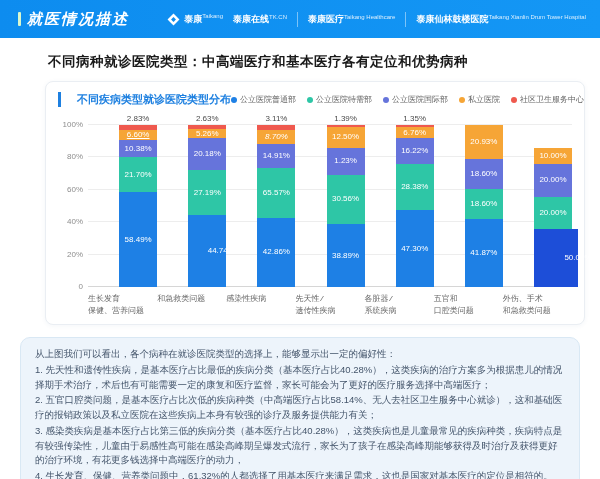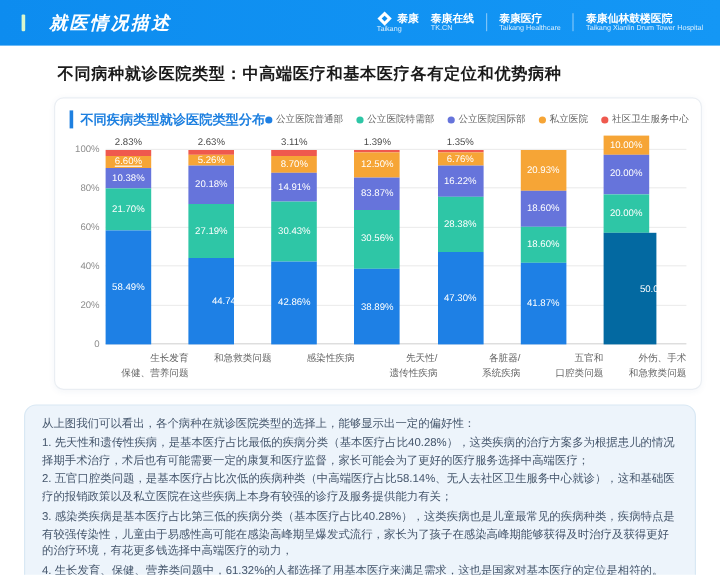"就医情况描述" .header-left { gap: 20px -> 6px }
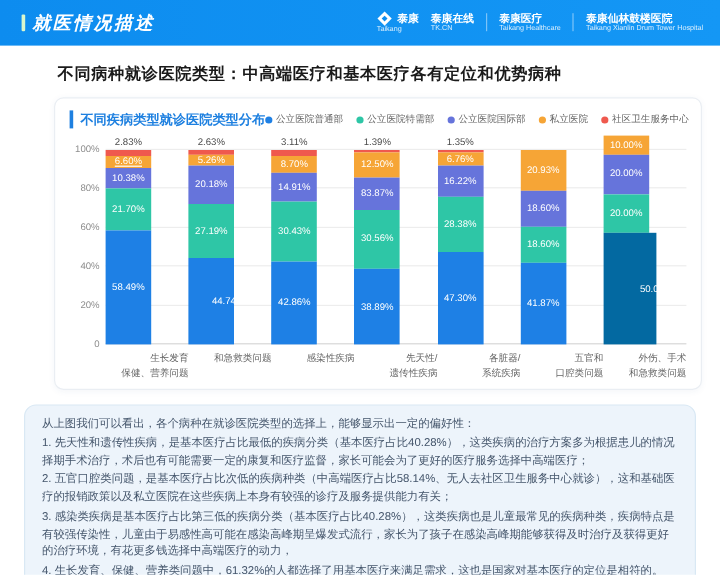"泰康" .logo-block { flex-direction: column -> row }
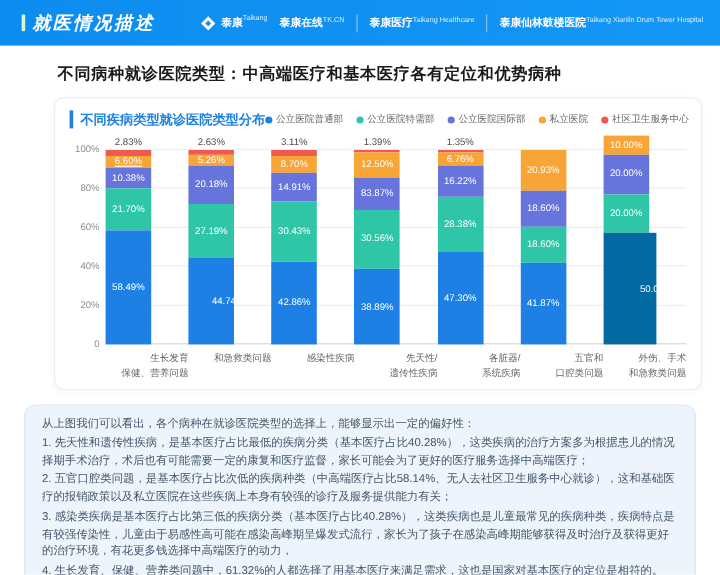"不同疾病类型就诊医院类型分布" .chart-title { padding-left: 6px -> 16px }
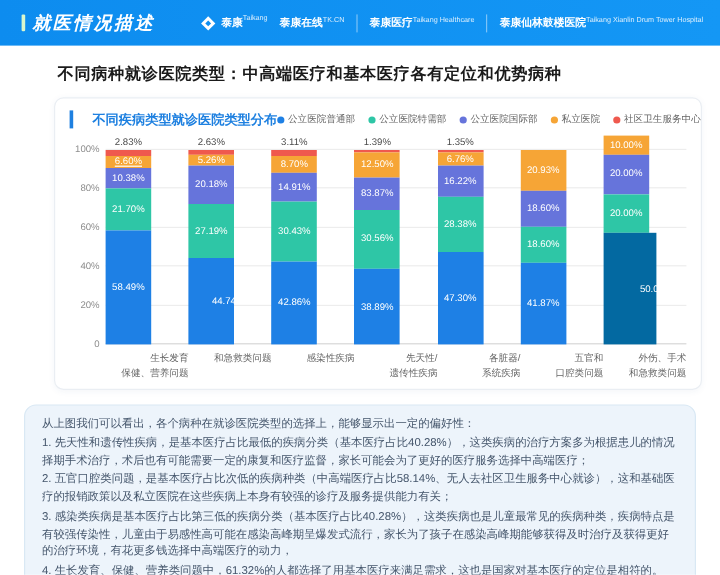"2.83%" .bar-col { justify-content: flex-start -> flex-end }
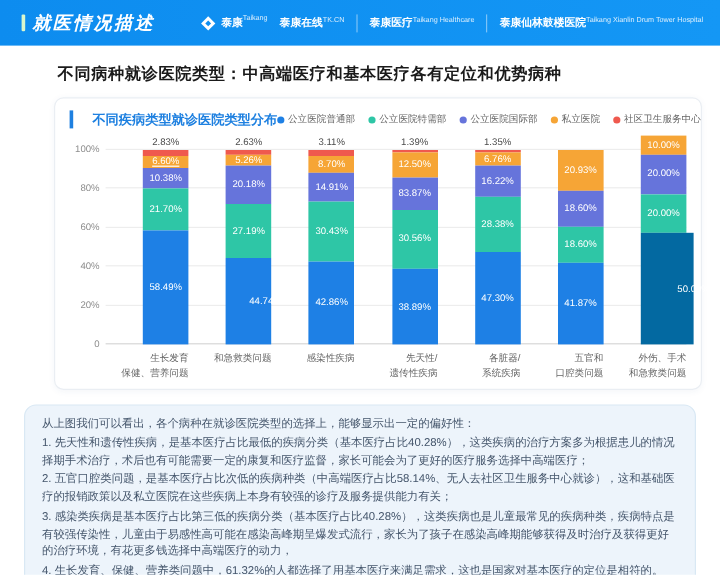"8.70%" div.seg { font-style: none -> italic }
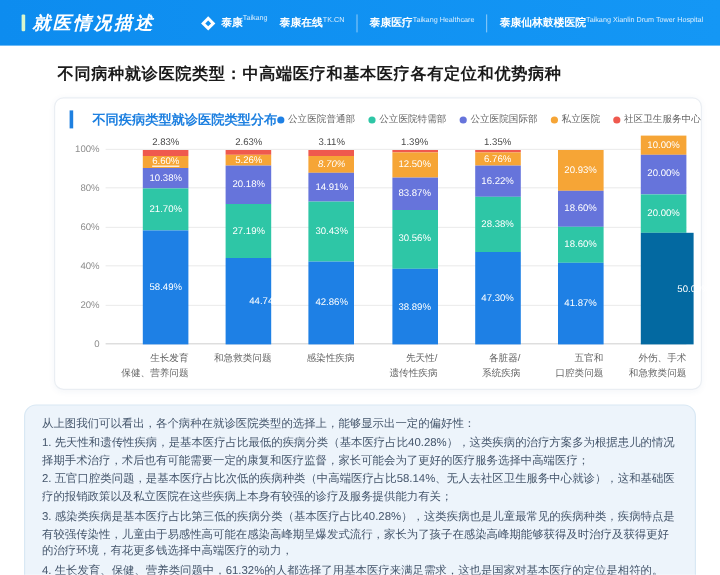"83.87%" div.seg { text: 83.87% -> 1.23% }
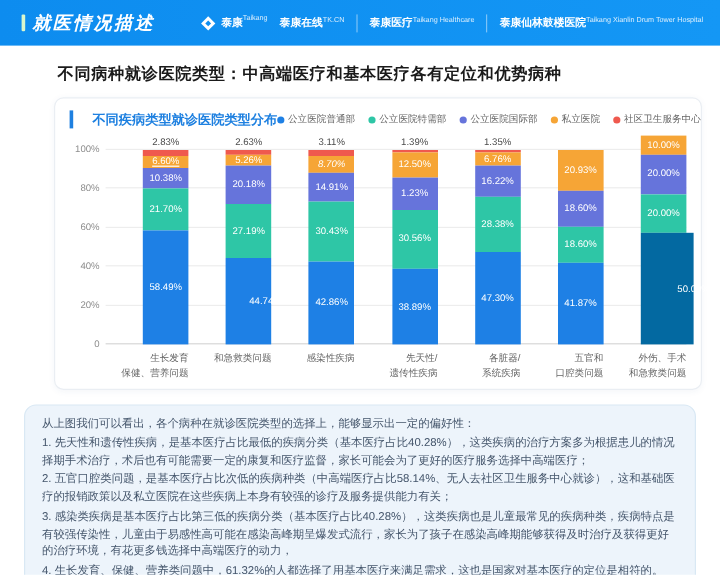"30.43%" div.seg { text: 30.43% -> 65.57% }
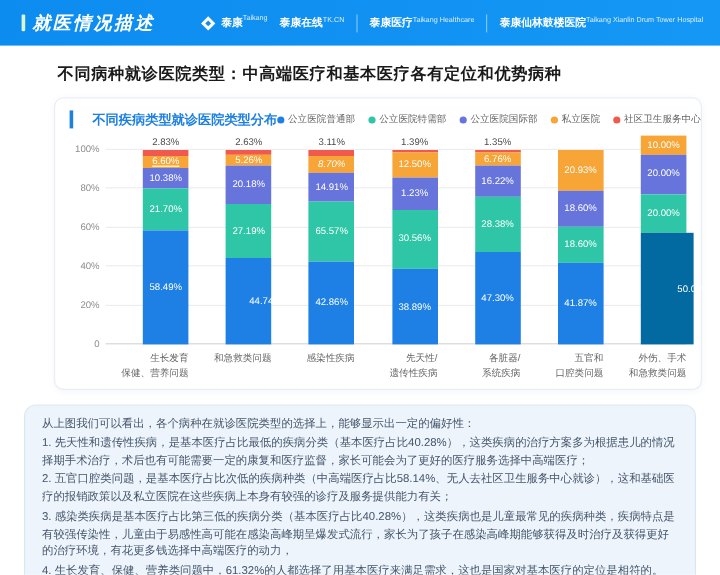"50.00%" div.seg { background: #0369a1 -> #1d4ed8; height: 93px -> 58px }
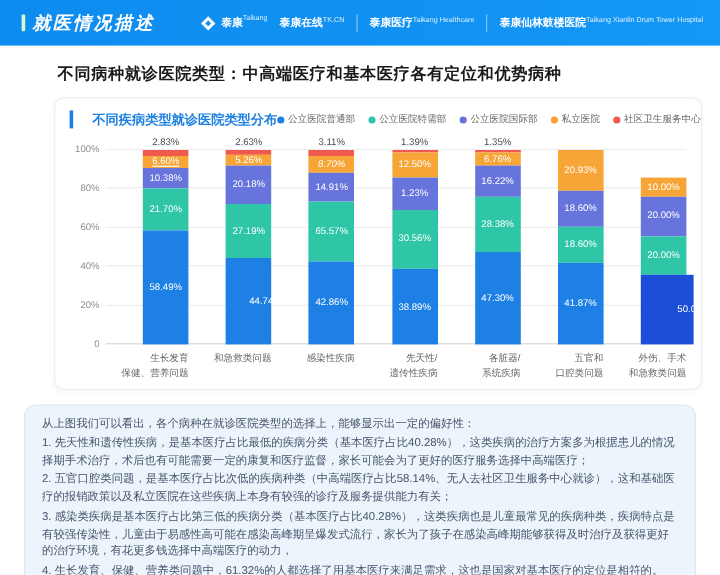"生长发育" .x-label { font-family: none -> Liberation Mono, monospace; text-align: right -> left }
